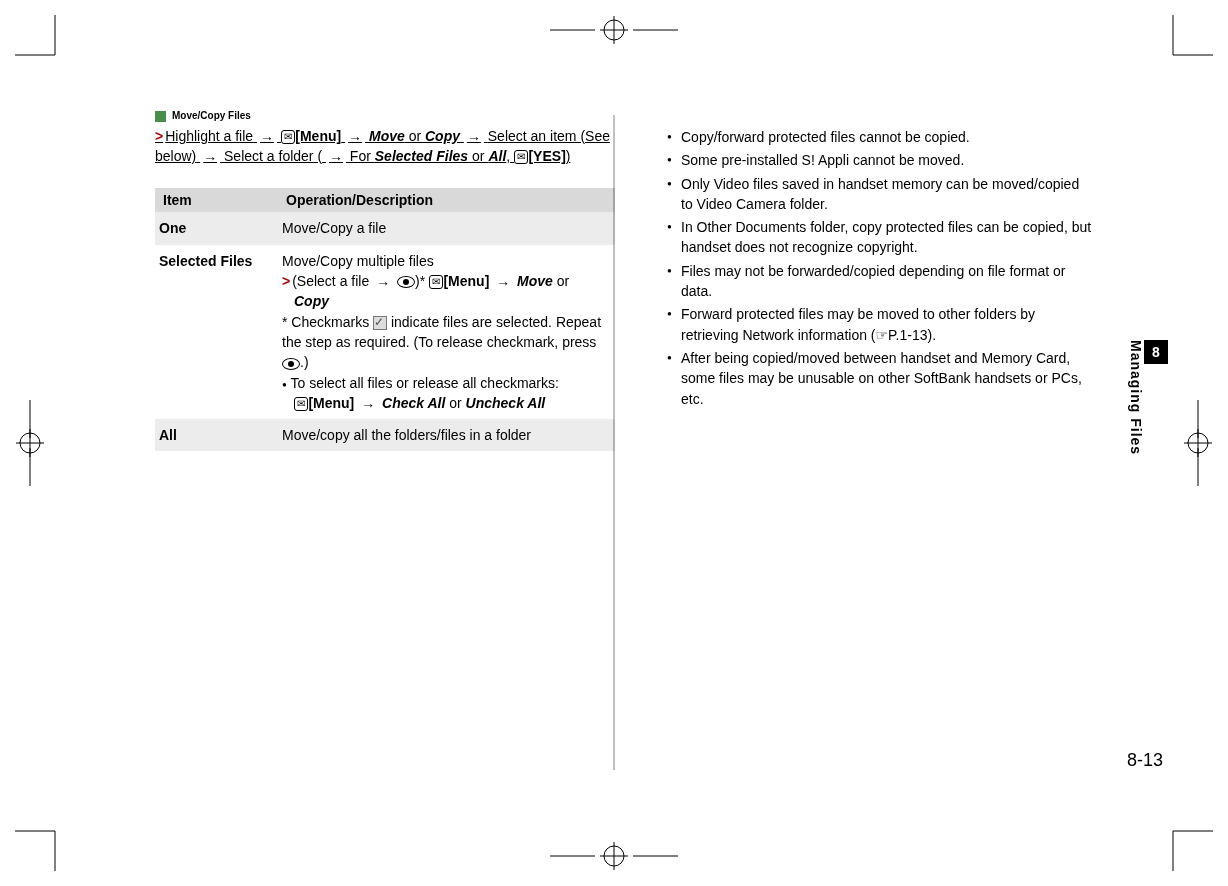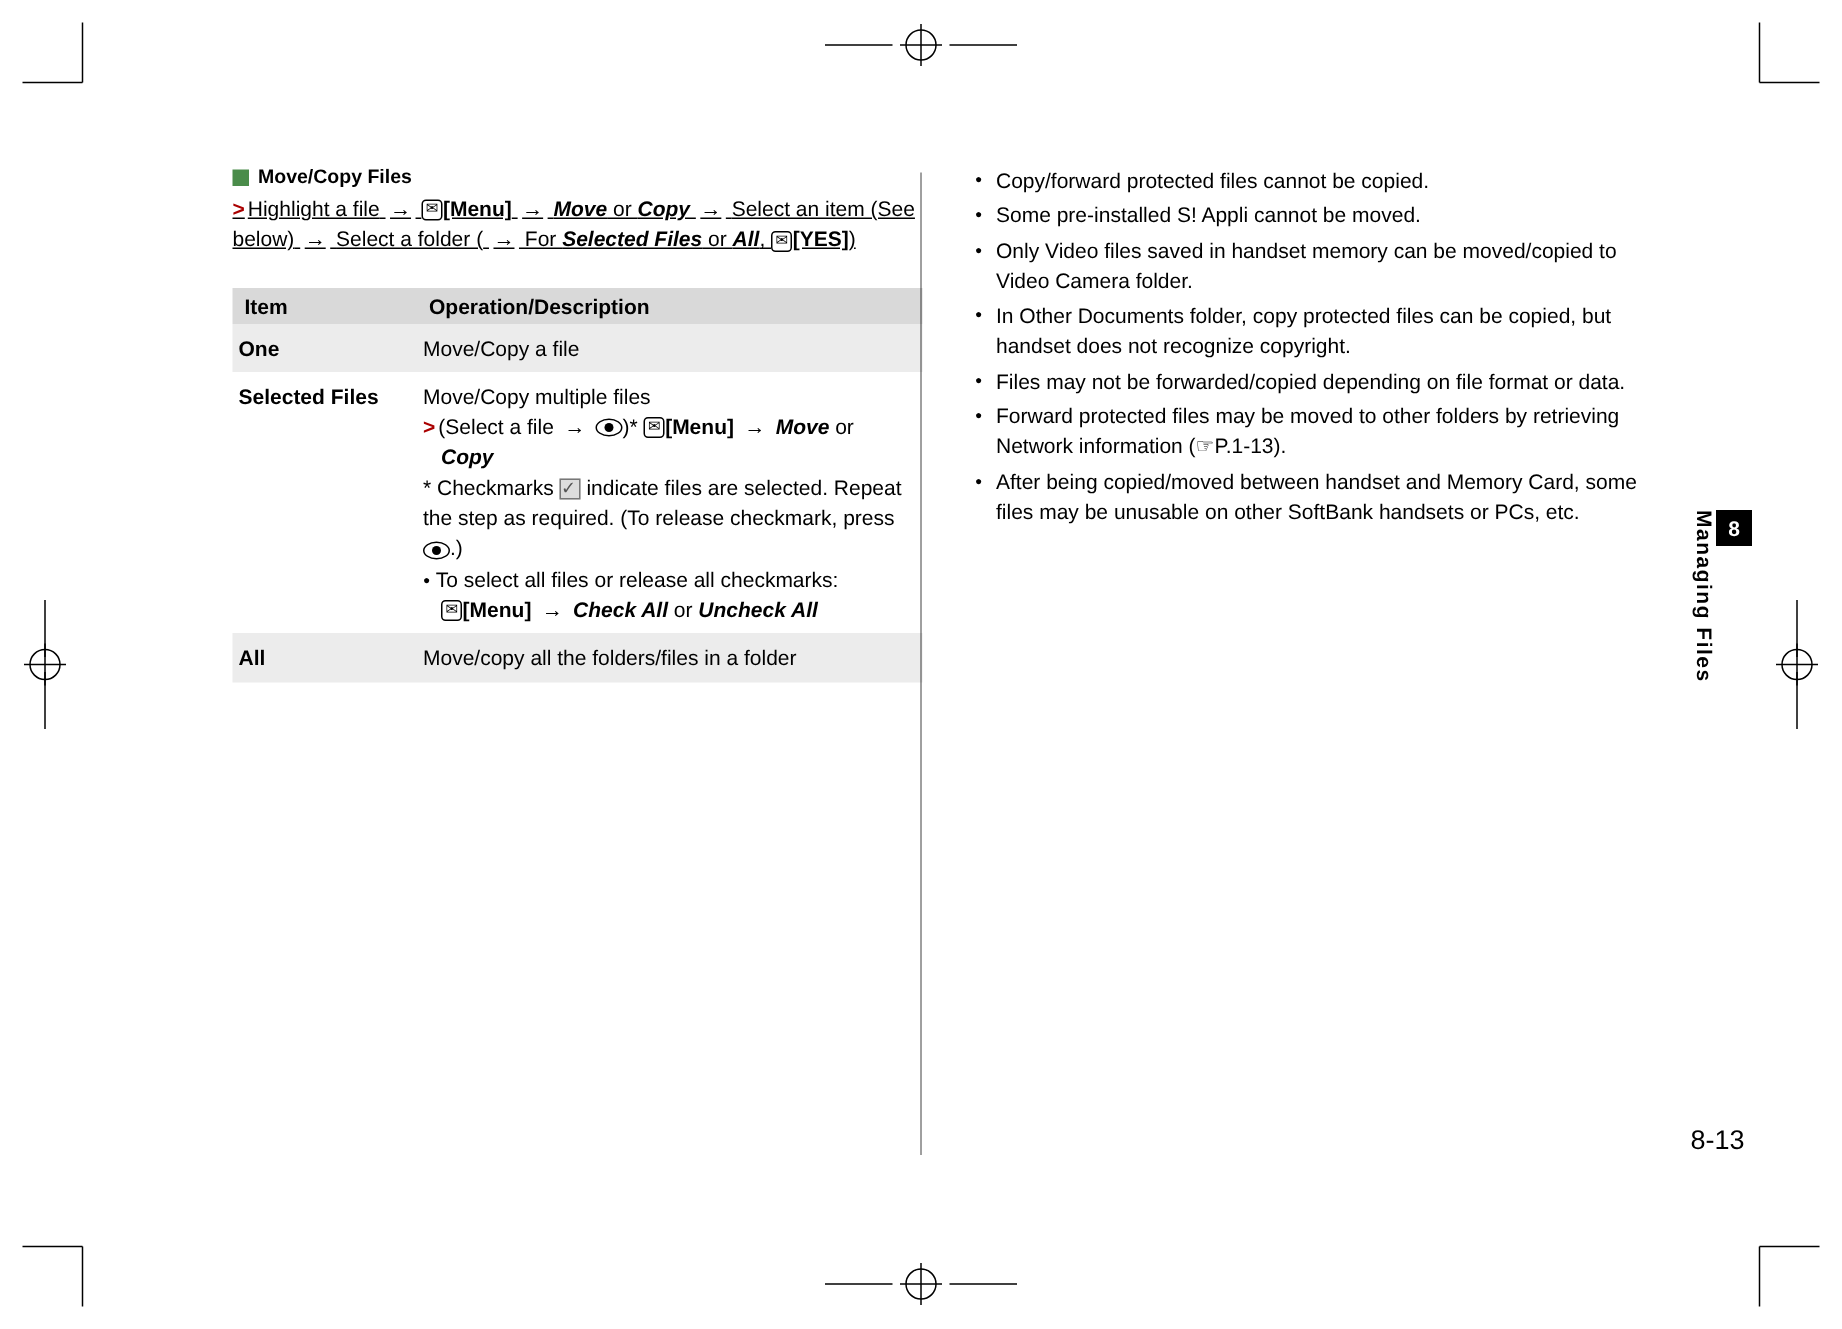"Move/Copy Files" .section-title { font-size: 13px -> 10px }
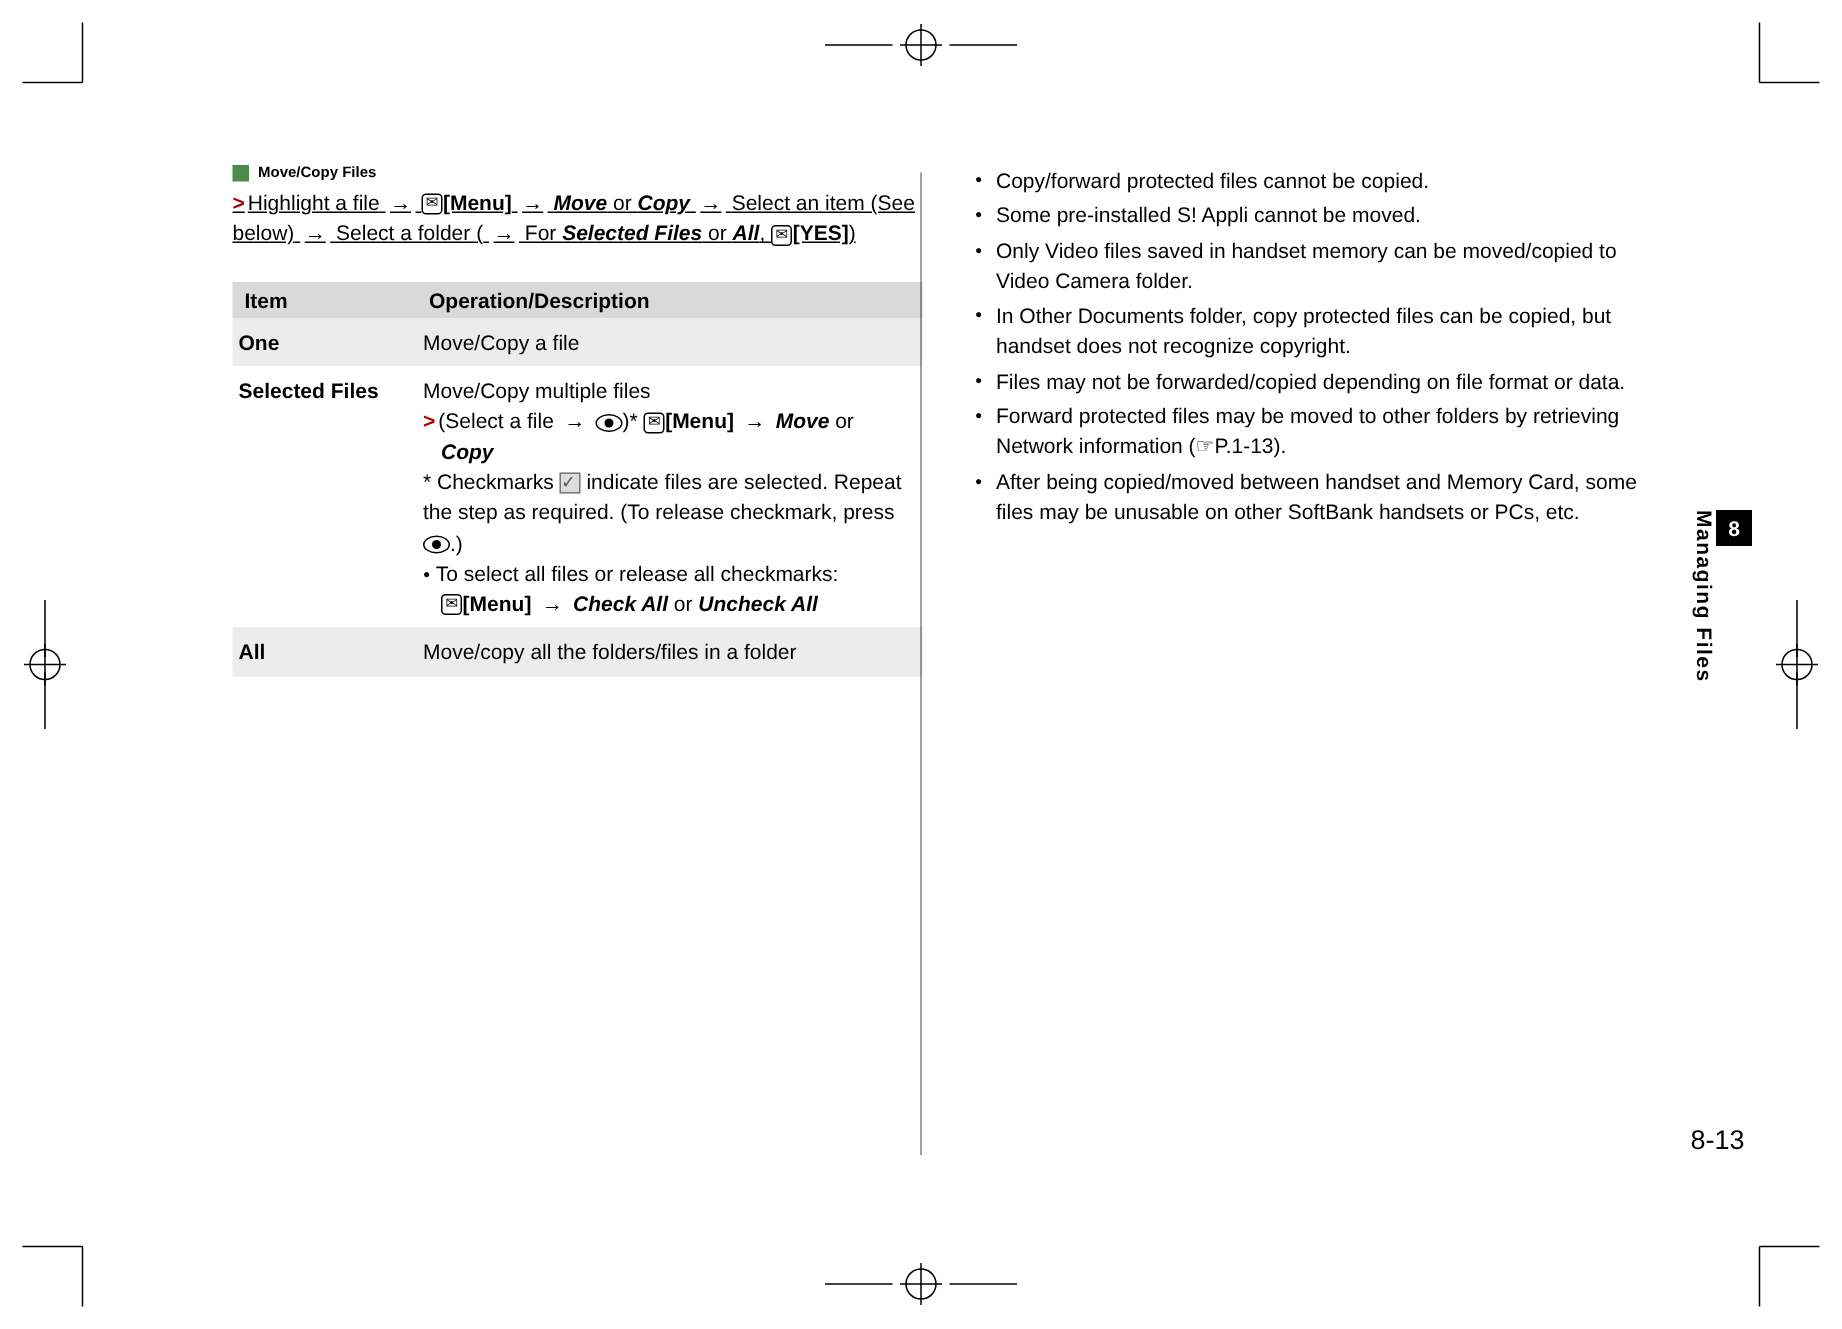"Copy/forward protected files cannot be" .bullets { margin: 0 -> 17px }
